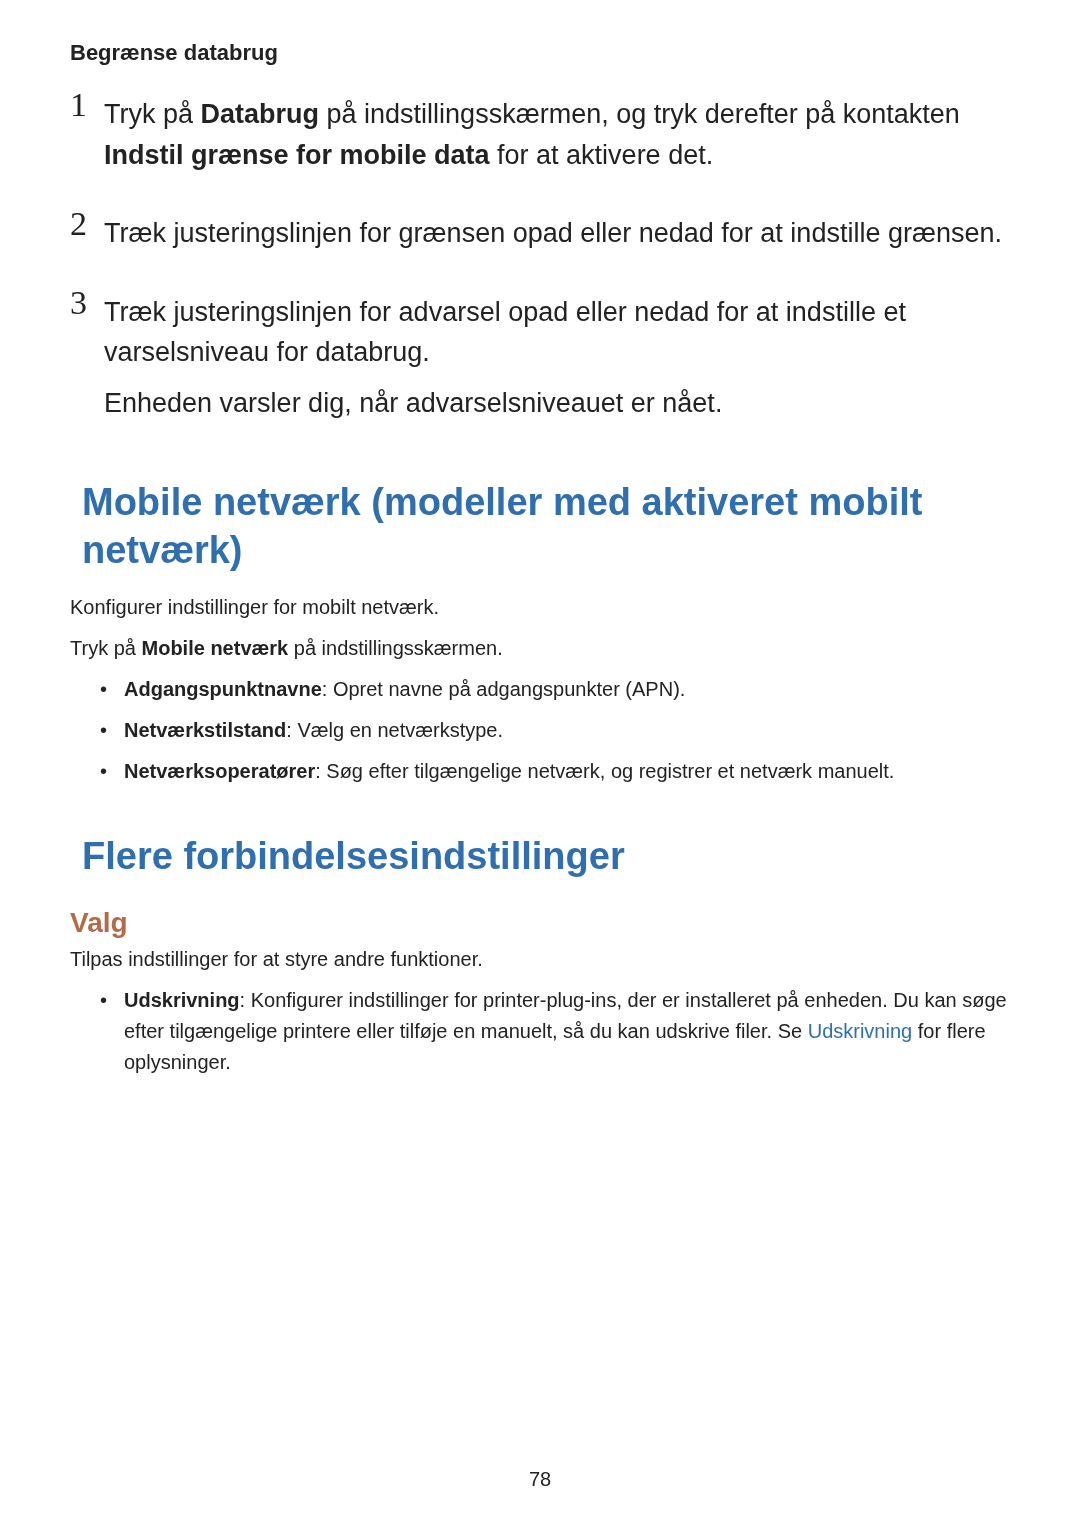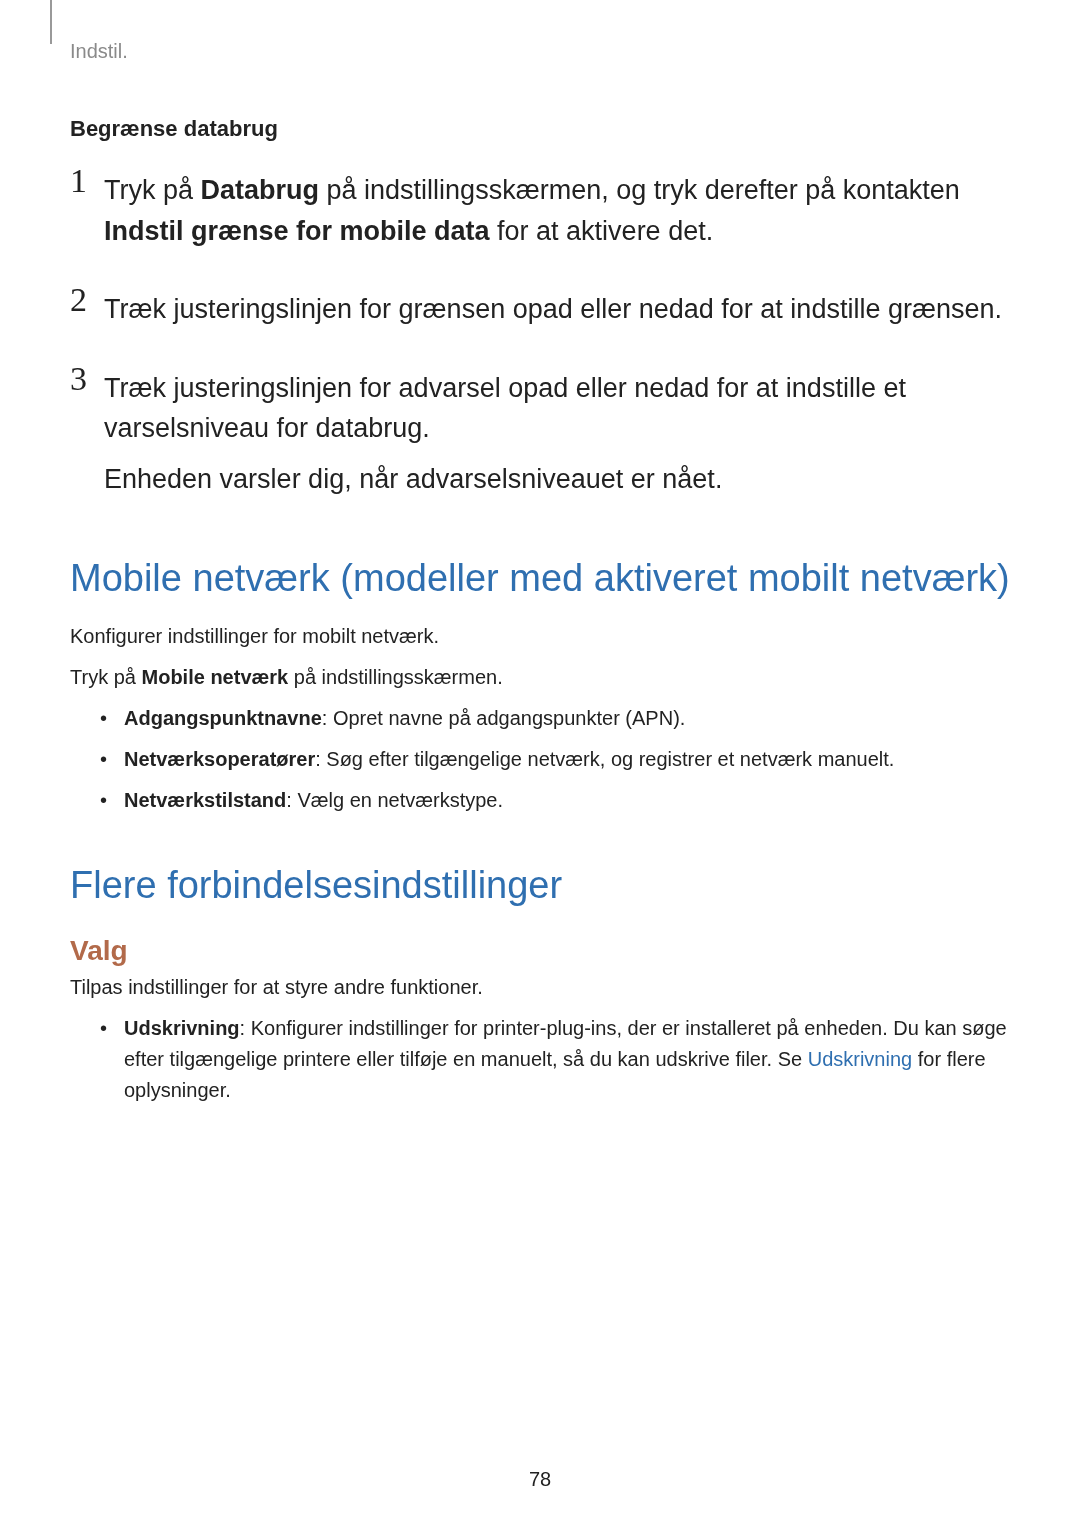"Indstil." div.header-area { html: <div> <div></div> <span>Indstil.</span> </div> -> none }
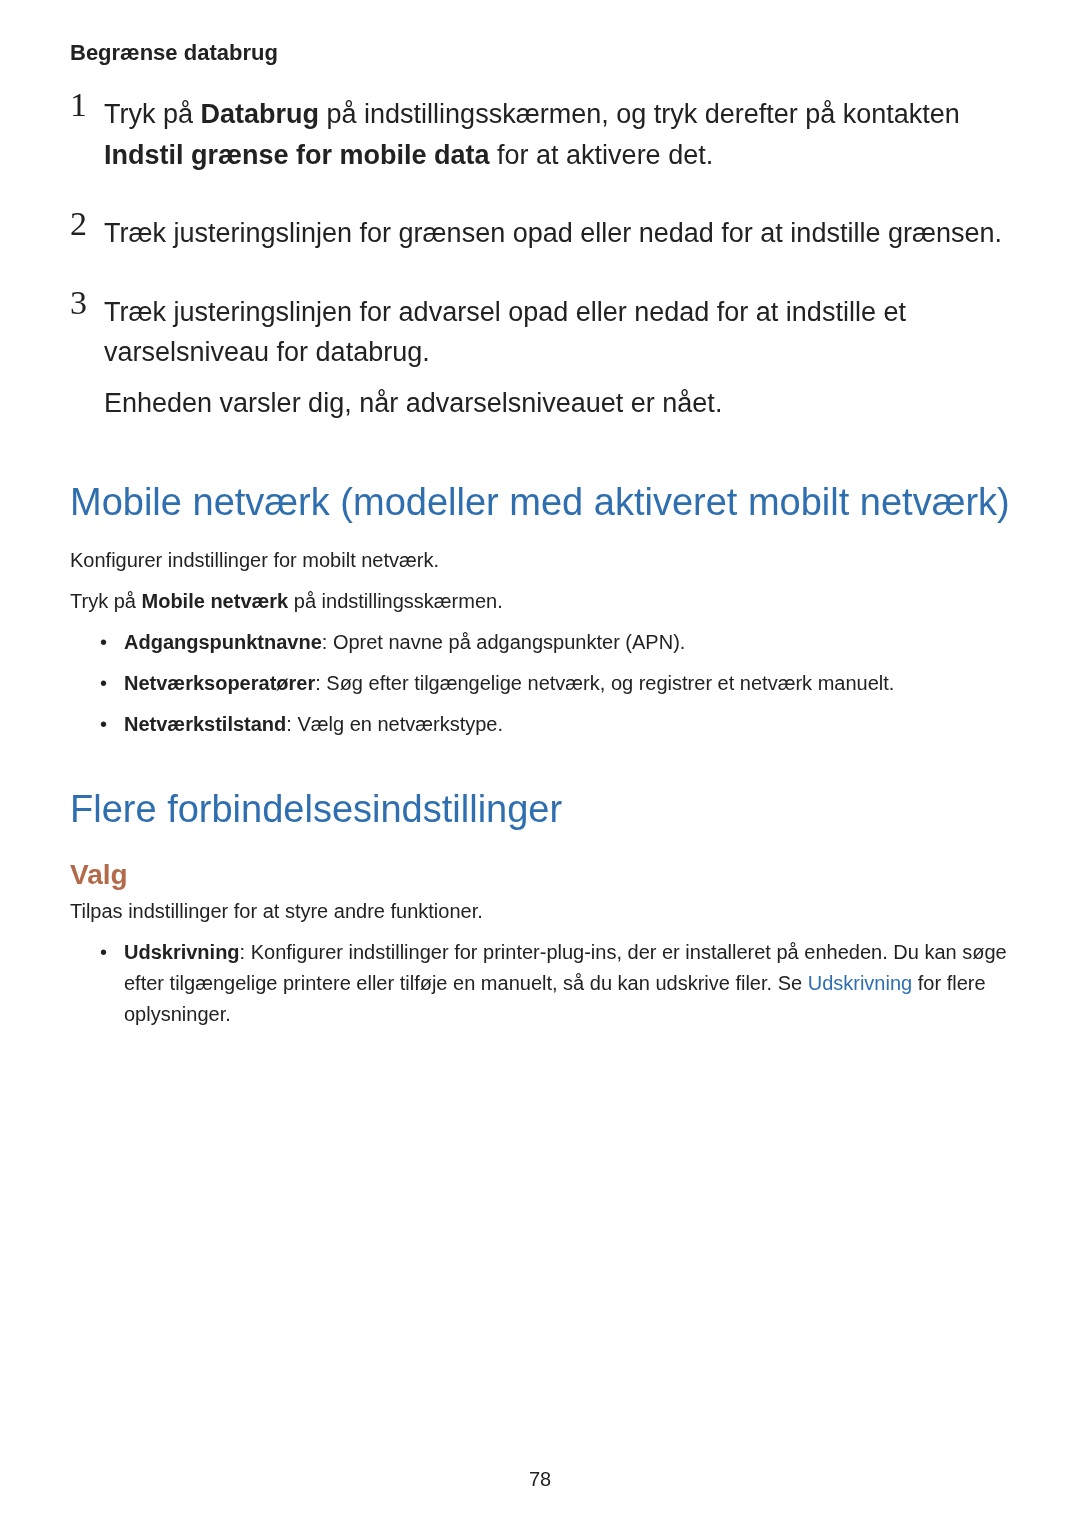"Mobile netværk (modeller med aktiveret" .h1 { font-weight: 400 -> 700; margin-left: none -> 12px }
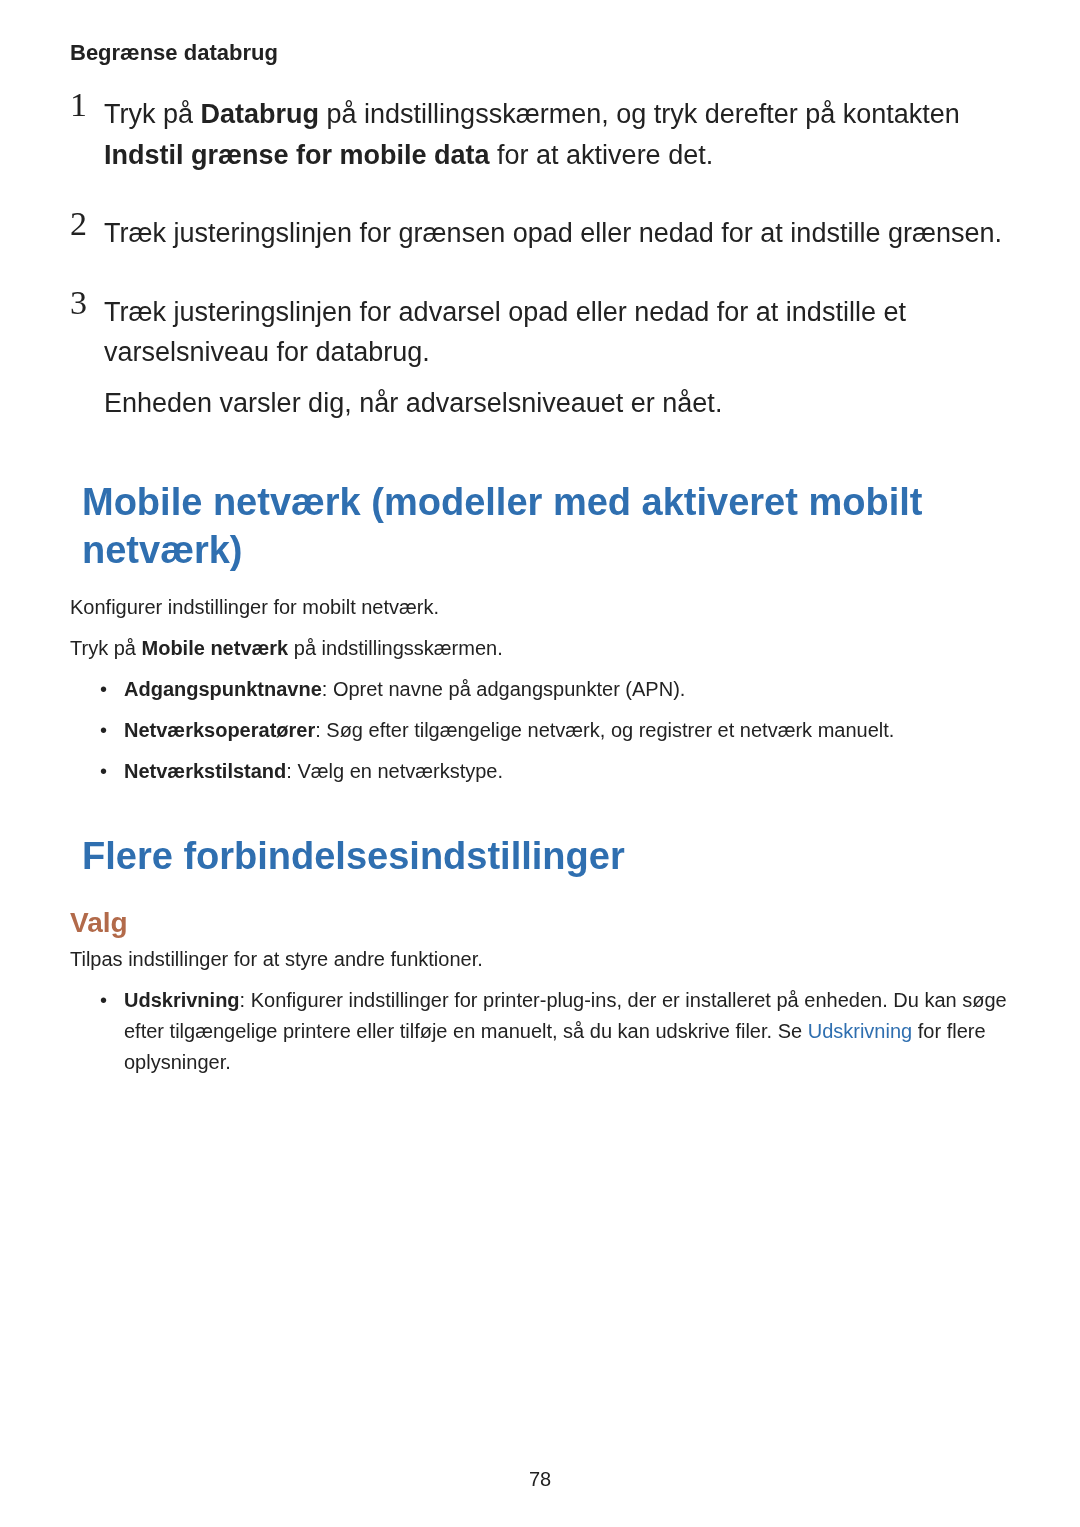"Netværksoperatører: Søg efter" li { order: before "Netværkstilstand: Vælg en netværkstype." -> after "Netværkstilstand: Vælg en netværkstype." }
